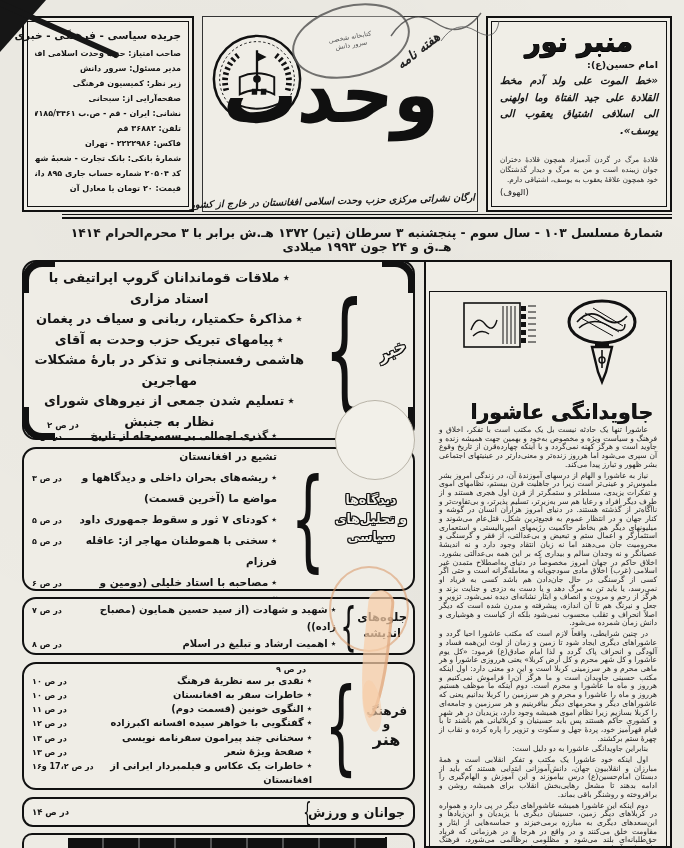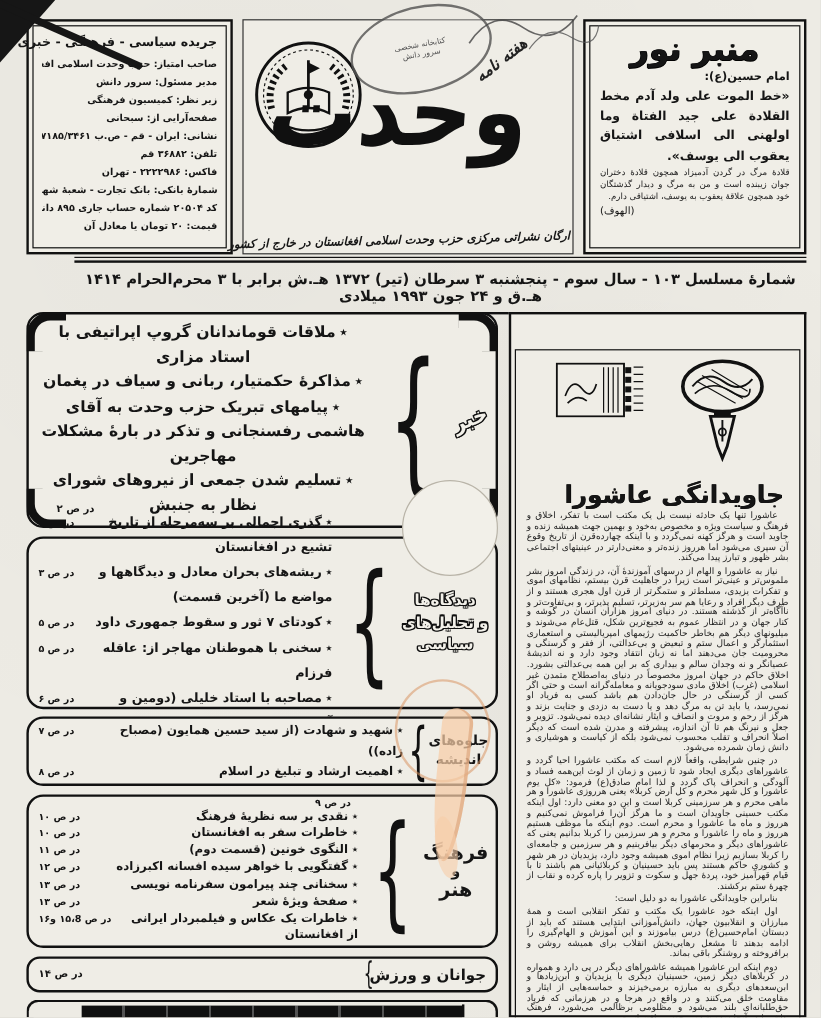"«خط الموت علی ولد آدم" .minbar-quote { font-style: none -> italic; margin-bottom: 0 -> 16px }
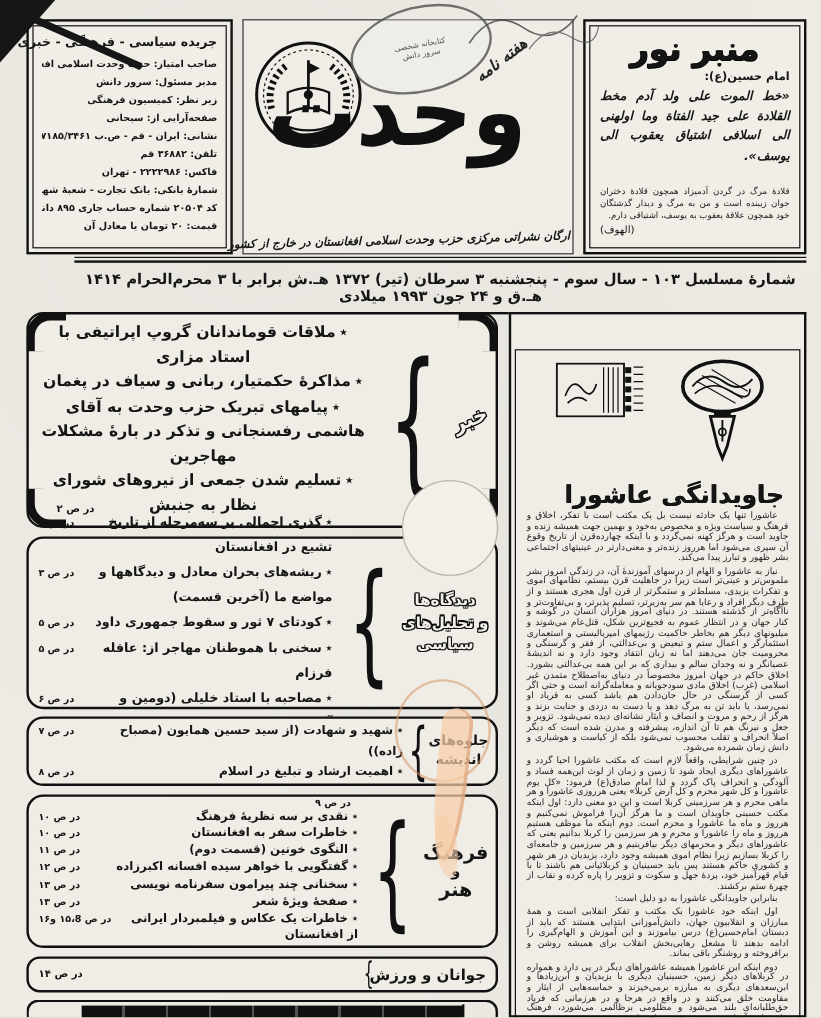"ریشه‌های بحران معادل و دیدگاهها" span { text: معادل -> داخلی }
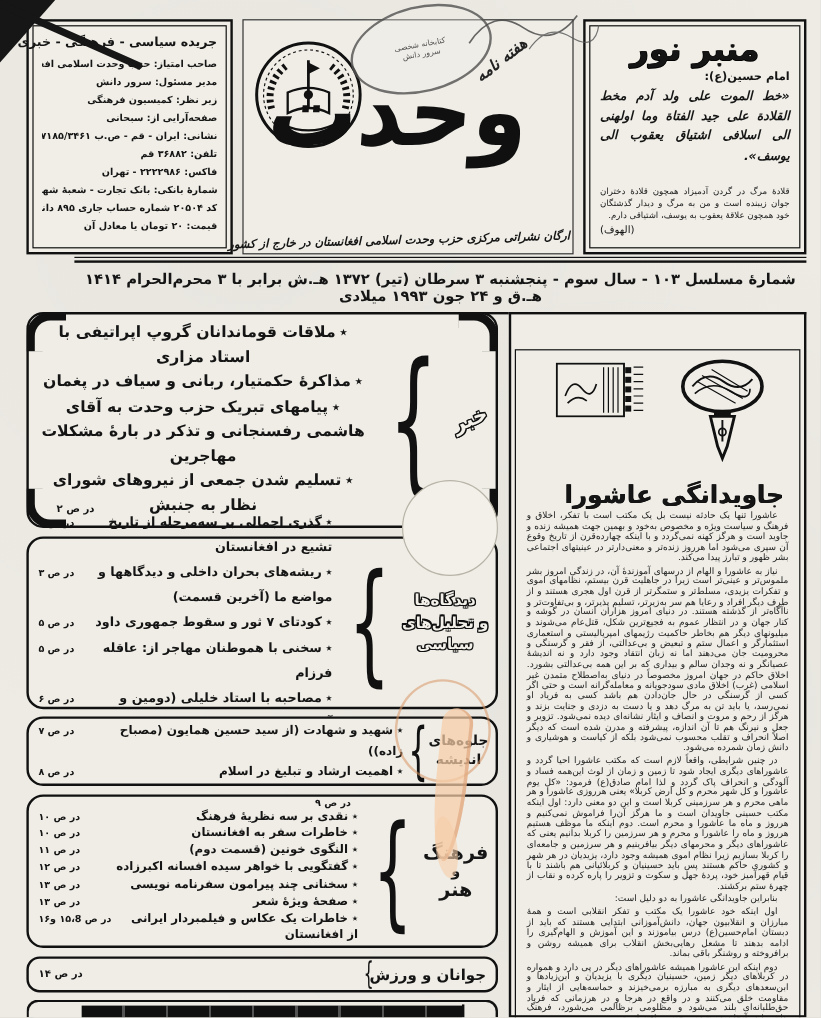"فرهنگ" .farhang-l1 { font-size: 16px -> 12px }
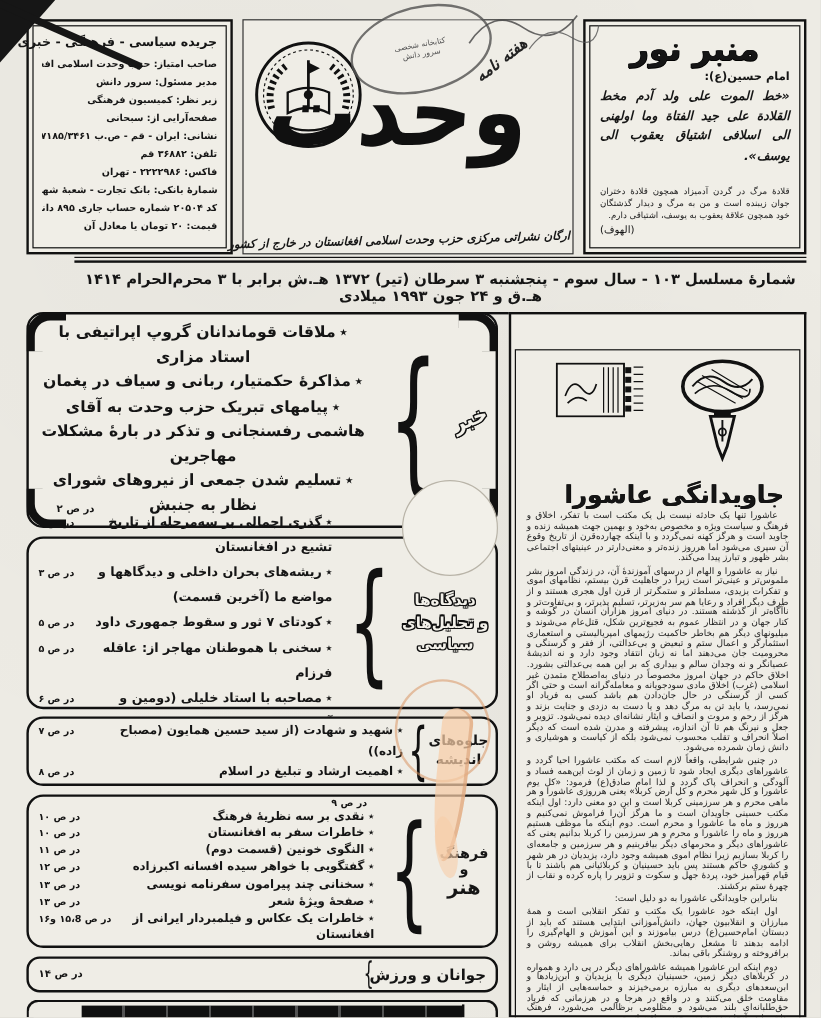"در ص ۱۵،8 و۱۶" span.row-page { text: ۱۵،8 -> 17،۲ }
